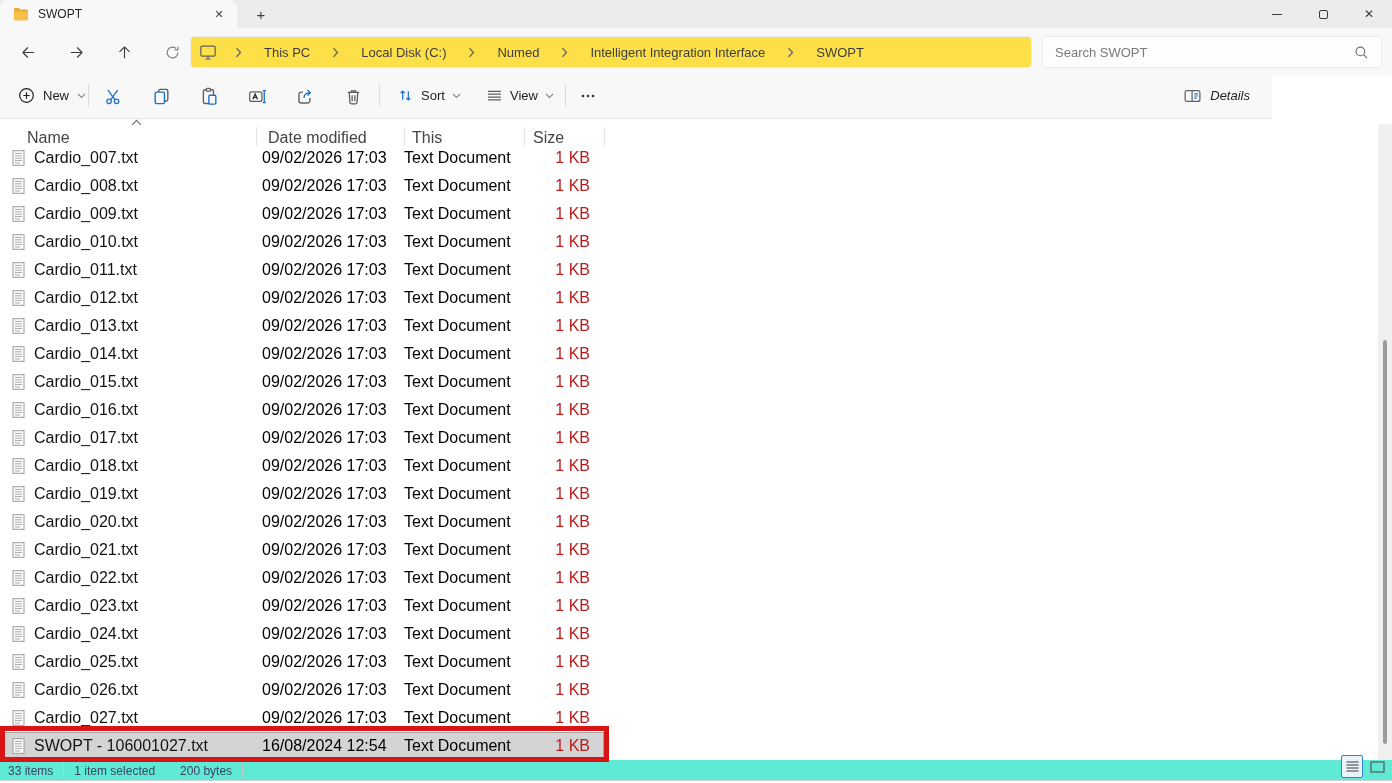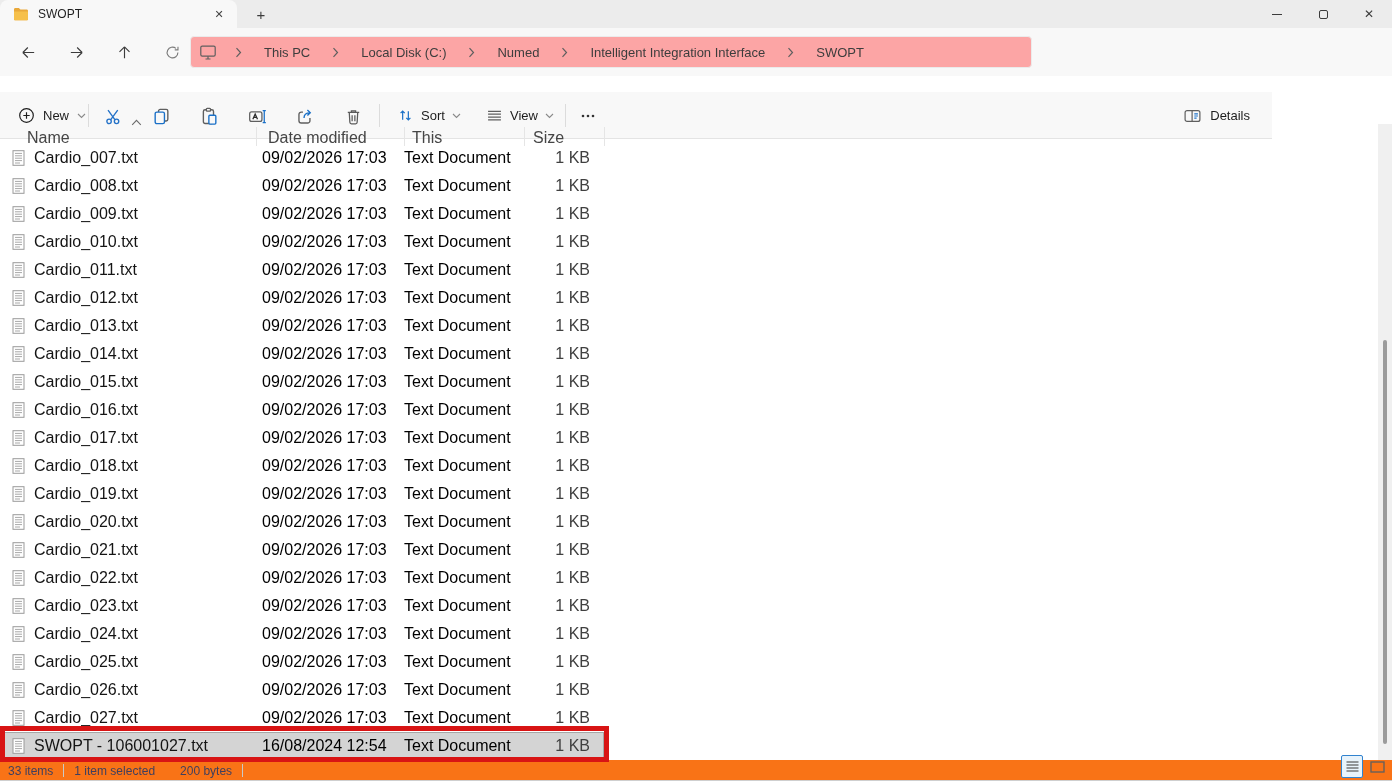"This PC" .addressbar { background: #fca5a5 -> #fde047 }
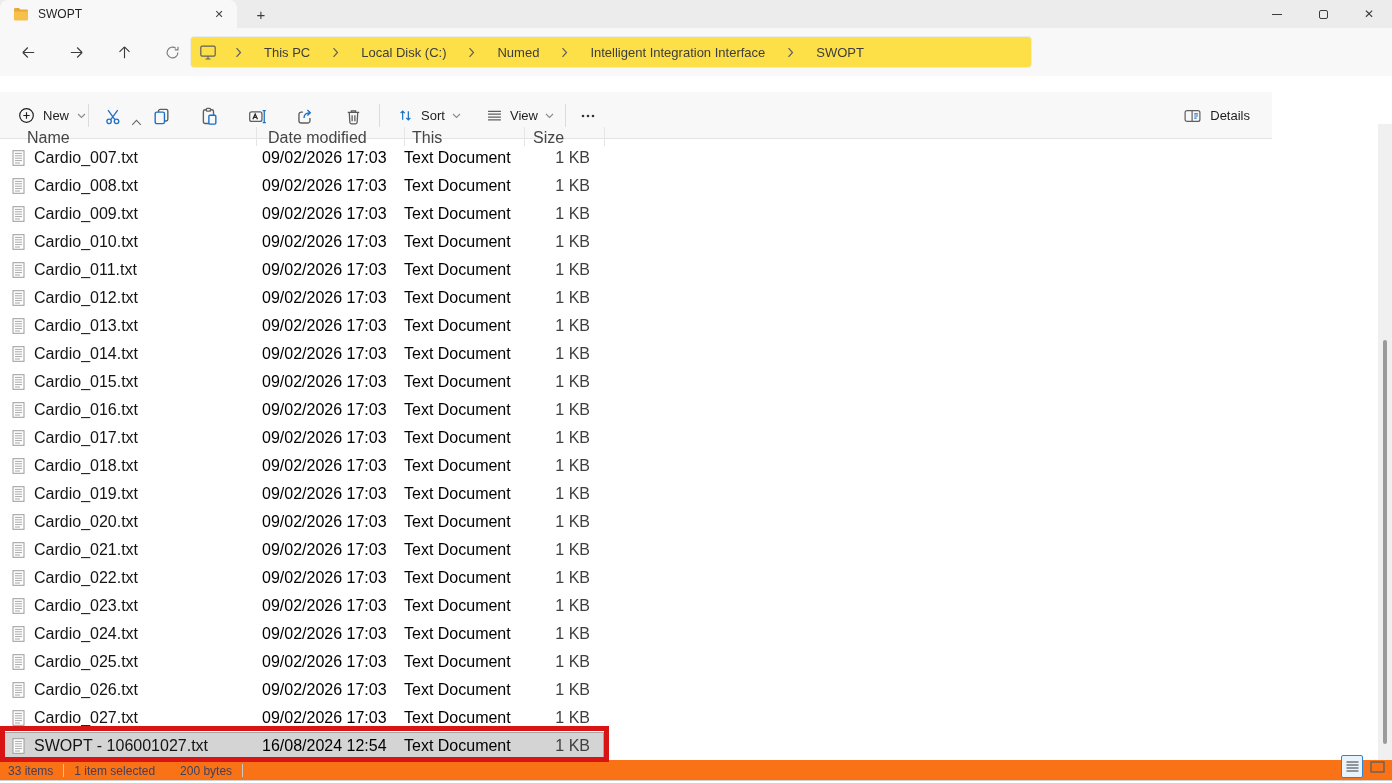"Search SWOPT" div.searchbar { html: none -> <div> <span>Search SWOPT</span> <span> <svg> <circle></circle> <path></path> </svg> </span> </div> }
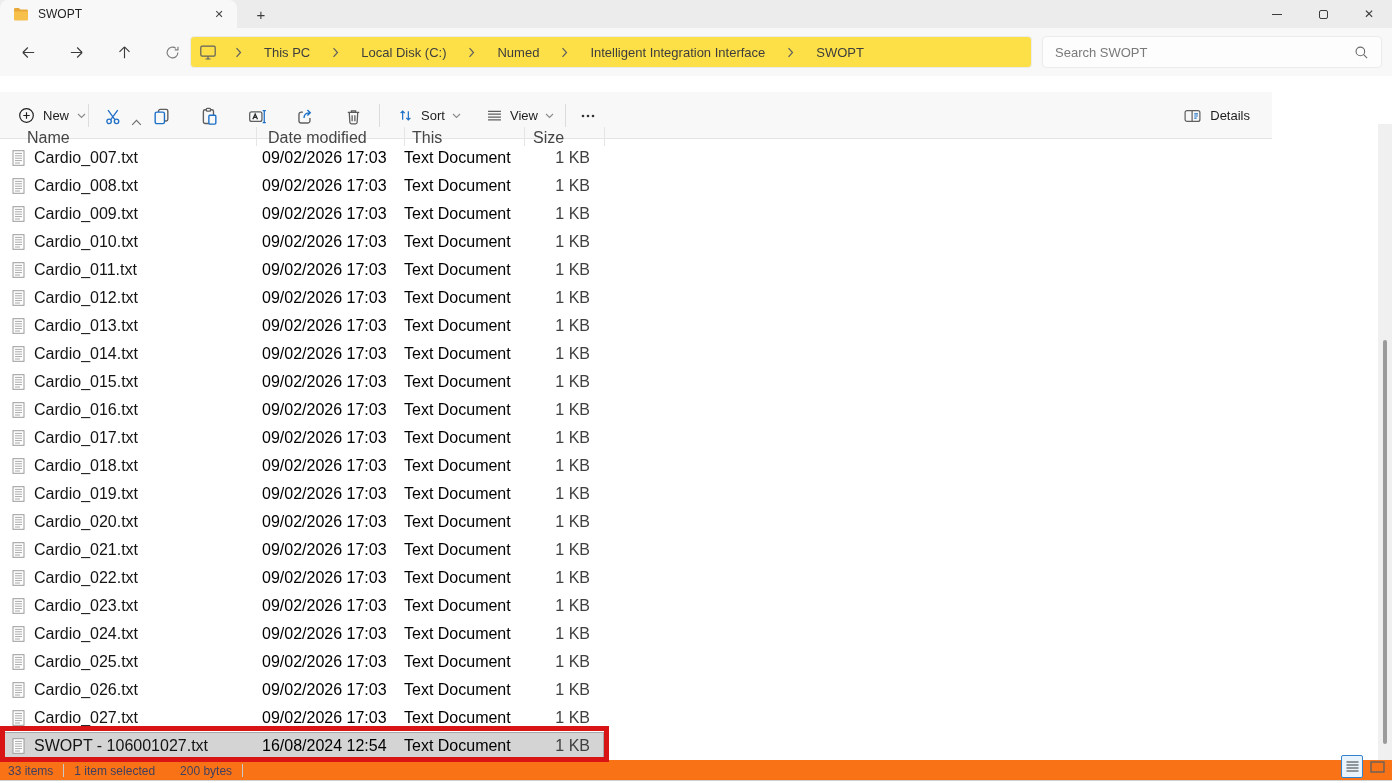"New" .toolbar { top: 92px -> 72px }
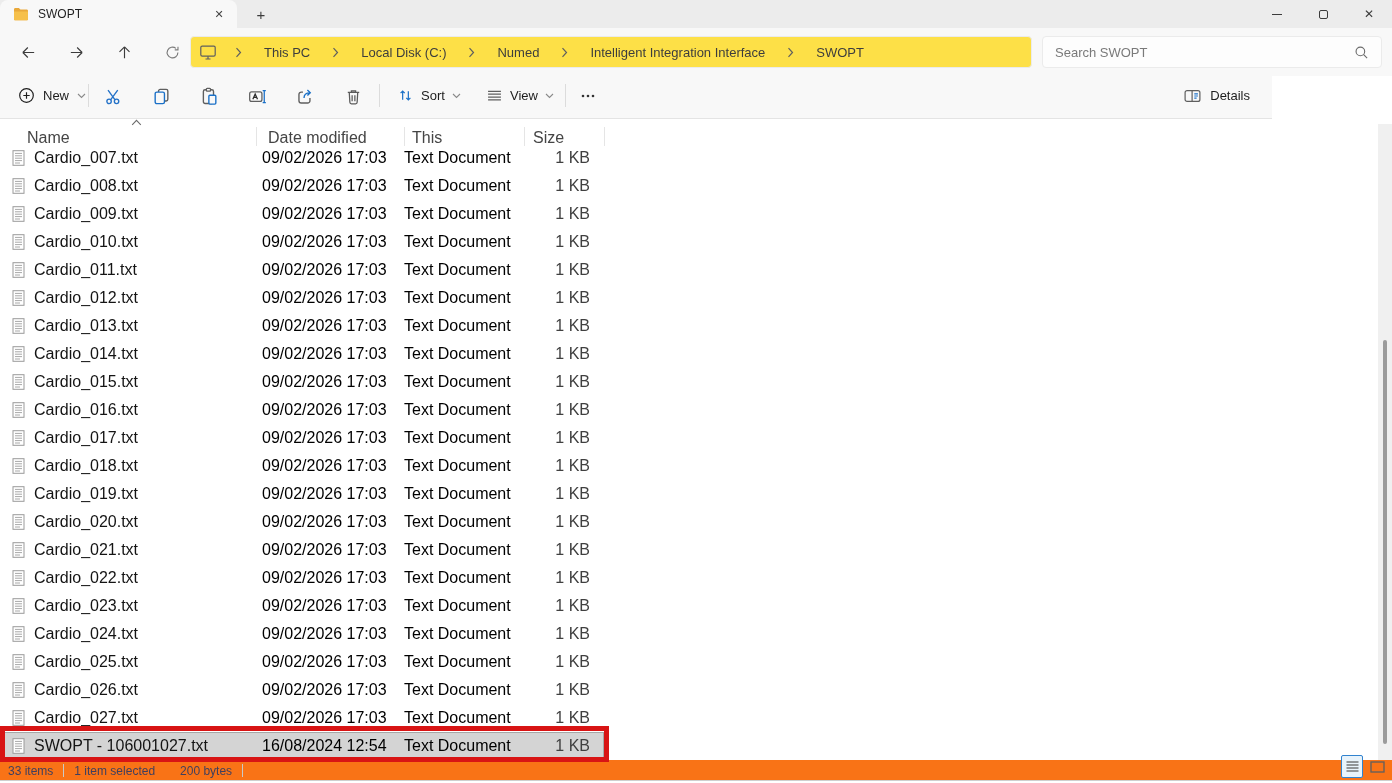"Details" .btn-details { font-style: none -> italic }
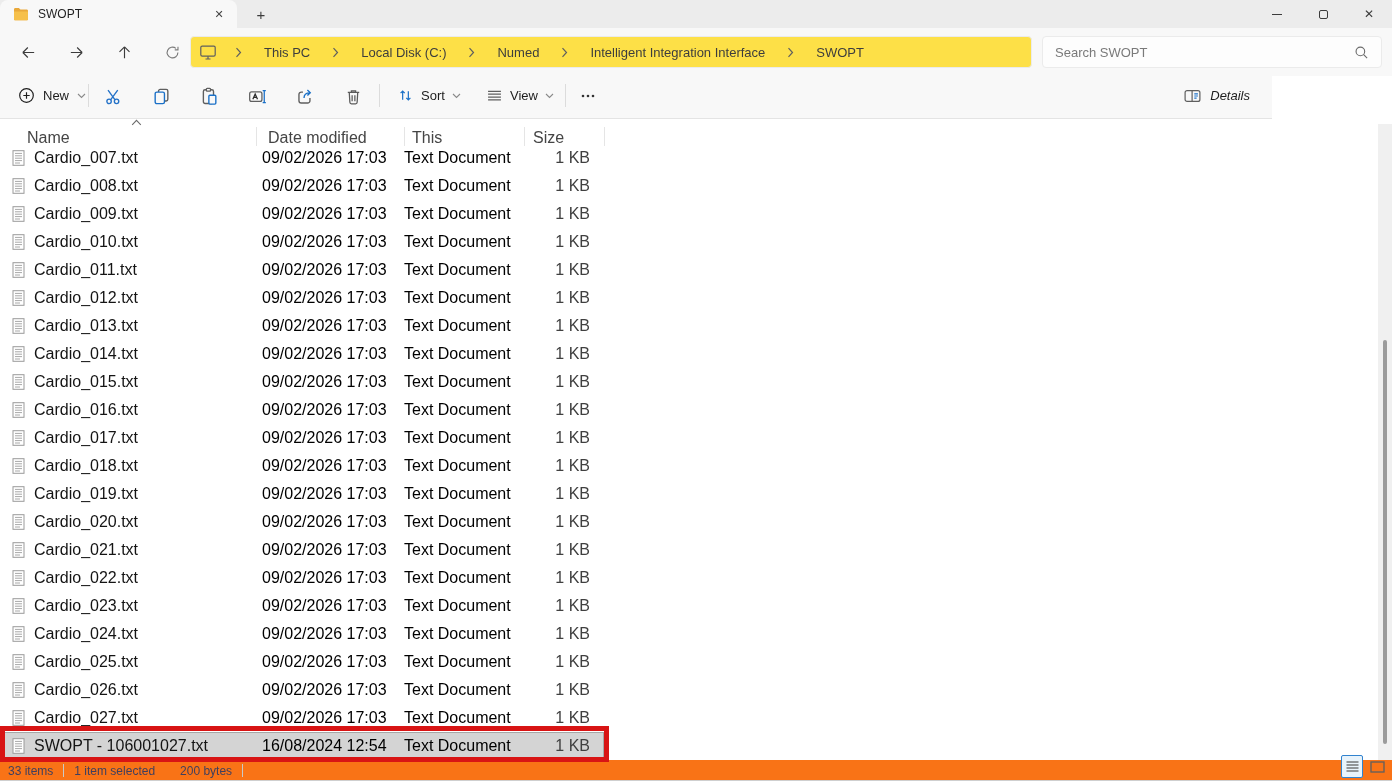"1 KB" .cell-size { color: #404040 -> #b91c1c }
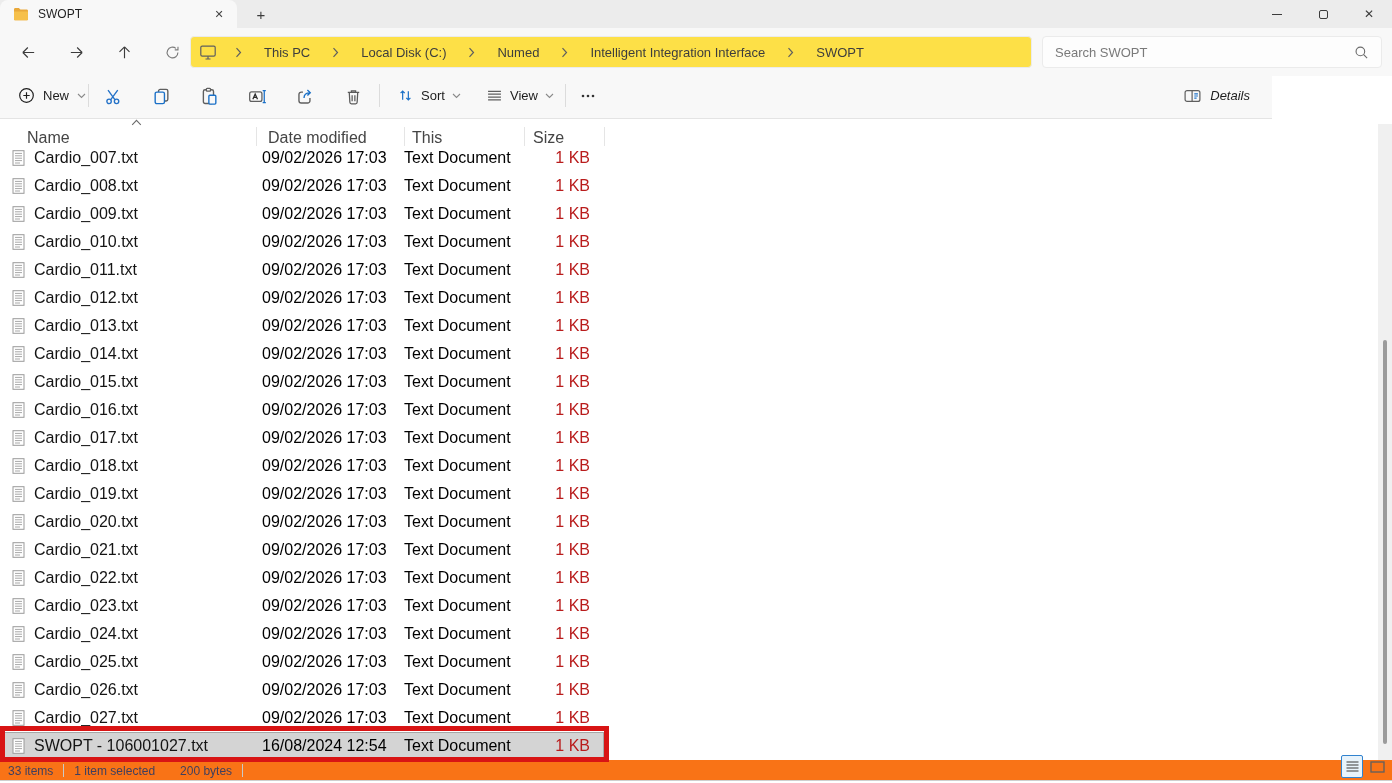"33 items" .statusbar { background: #f97316 -> #5eead4 }
